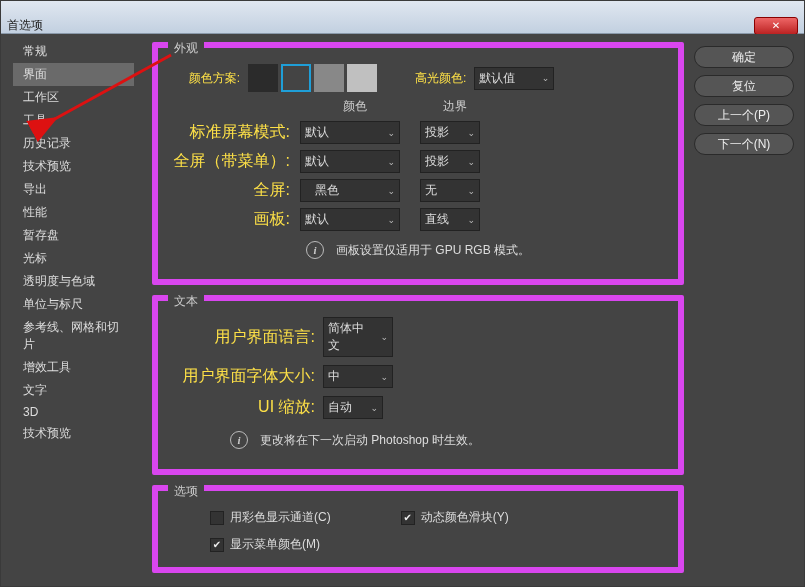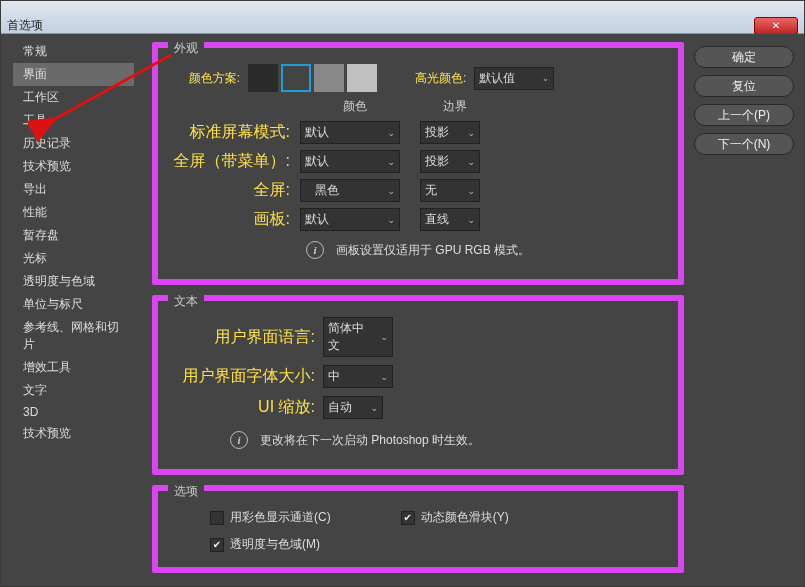"透明度与色域(M)" span { text: 透明度与色域 -> 显示菜单颜色 }
